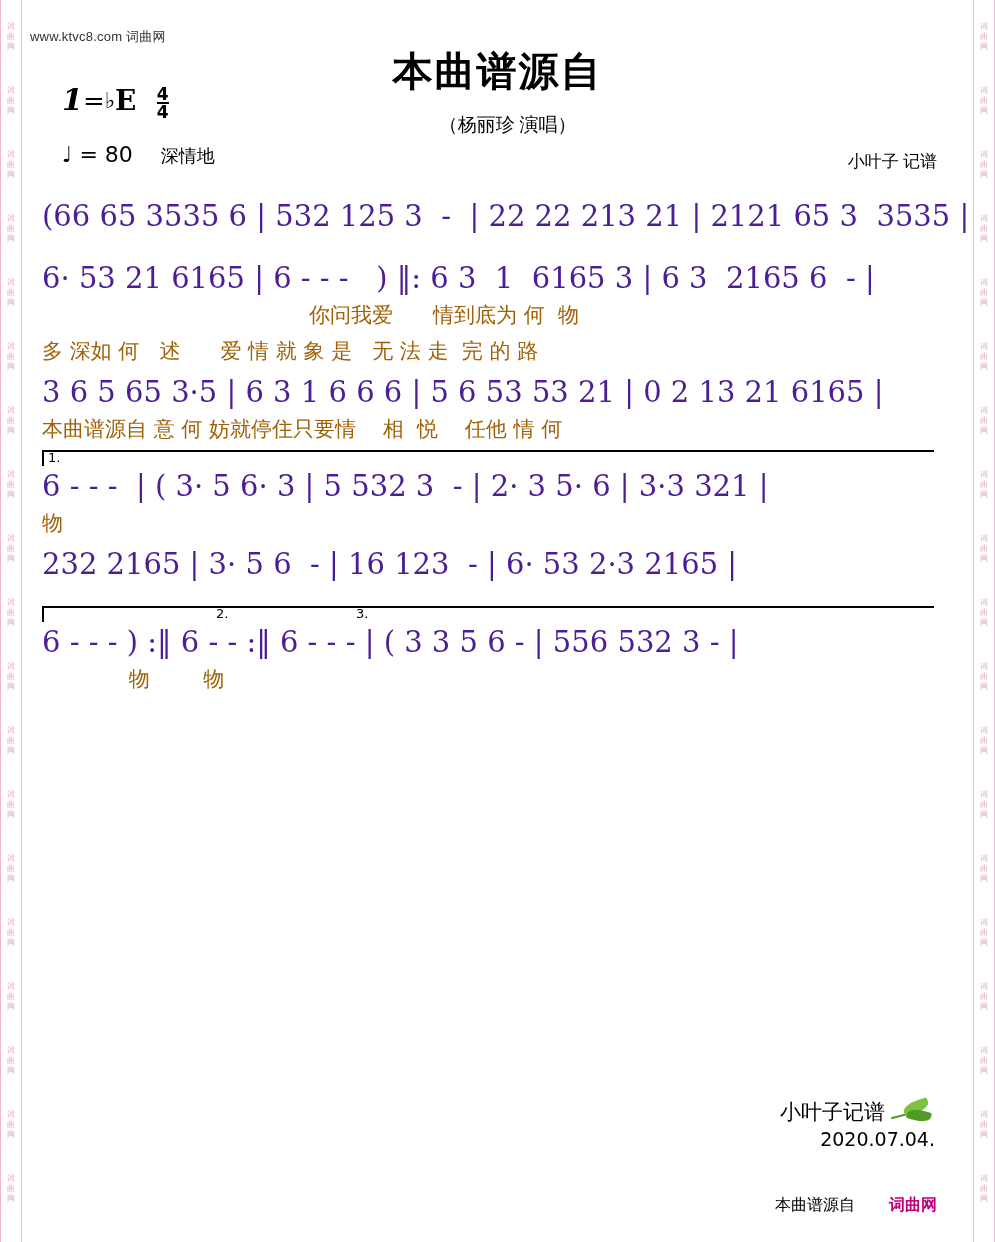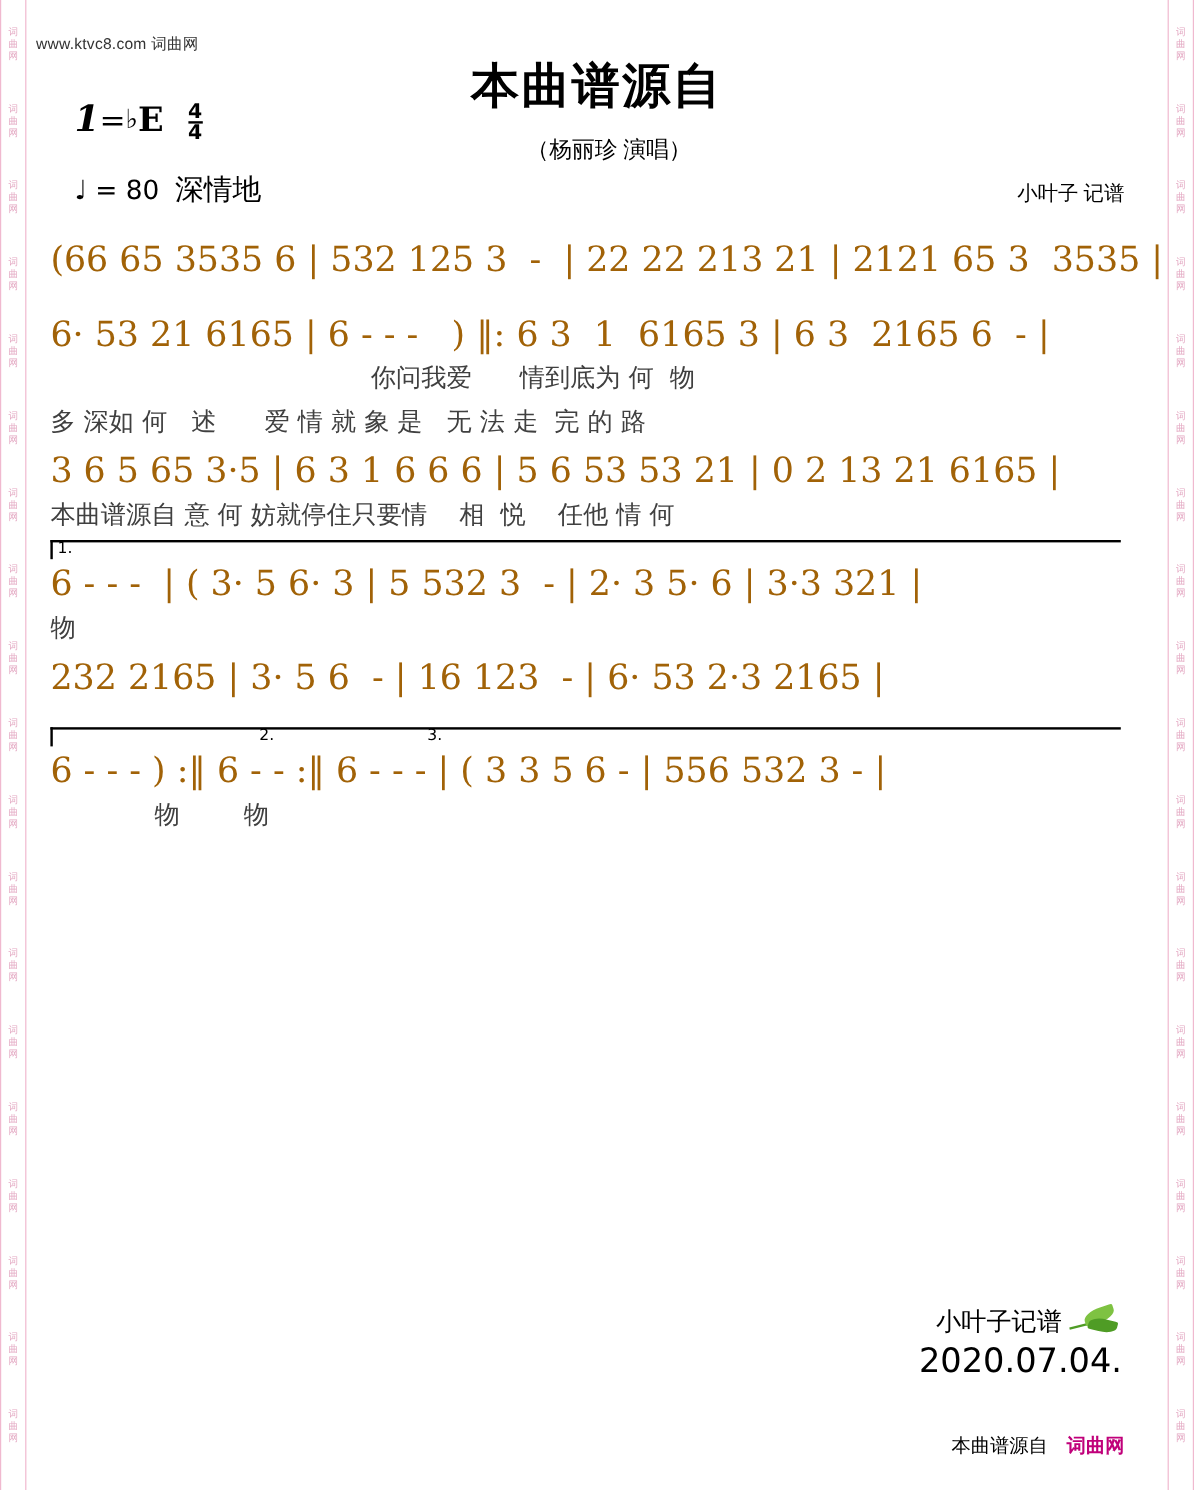"深情地" .tempo .expr { font-size: 24px -> 18px; margin-left: 6px -> 21px }
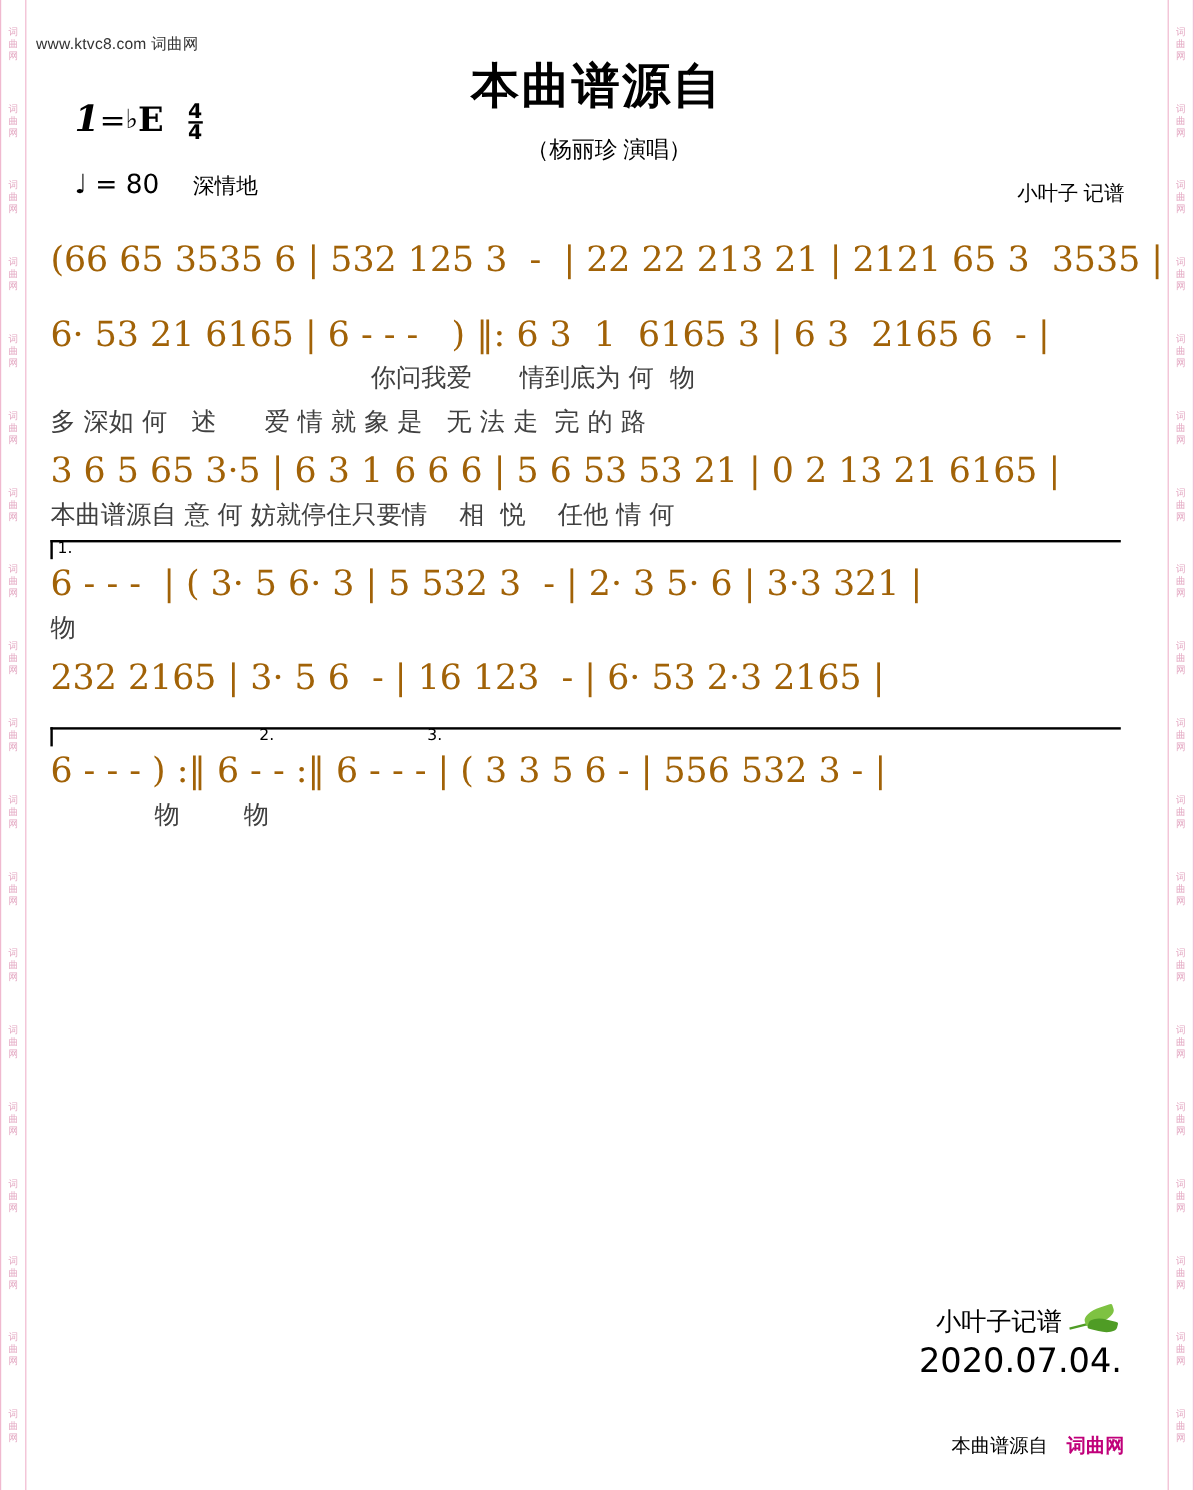"(66 65 3535 6 |" .notes { color: #a16207 -> #4c1d95 }
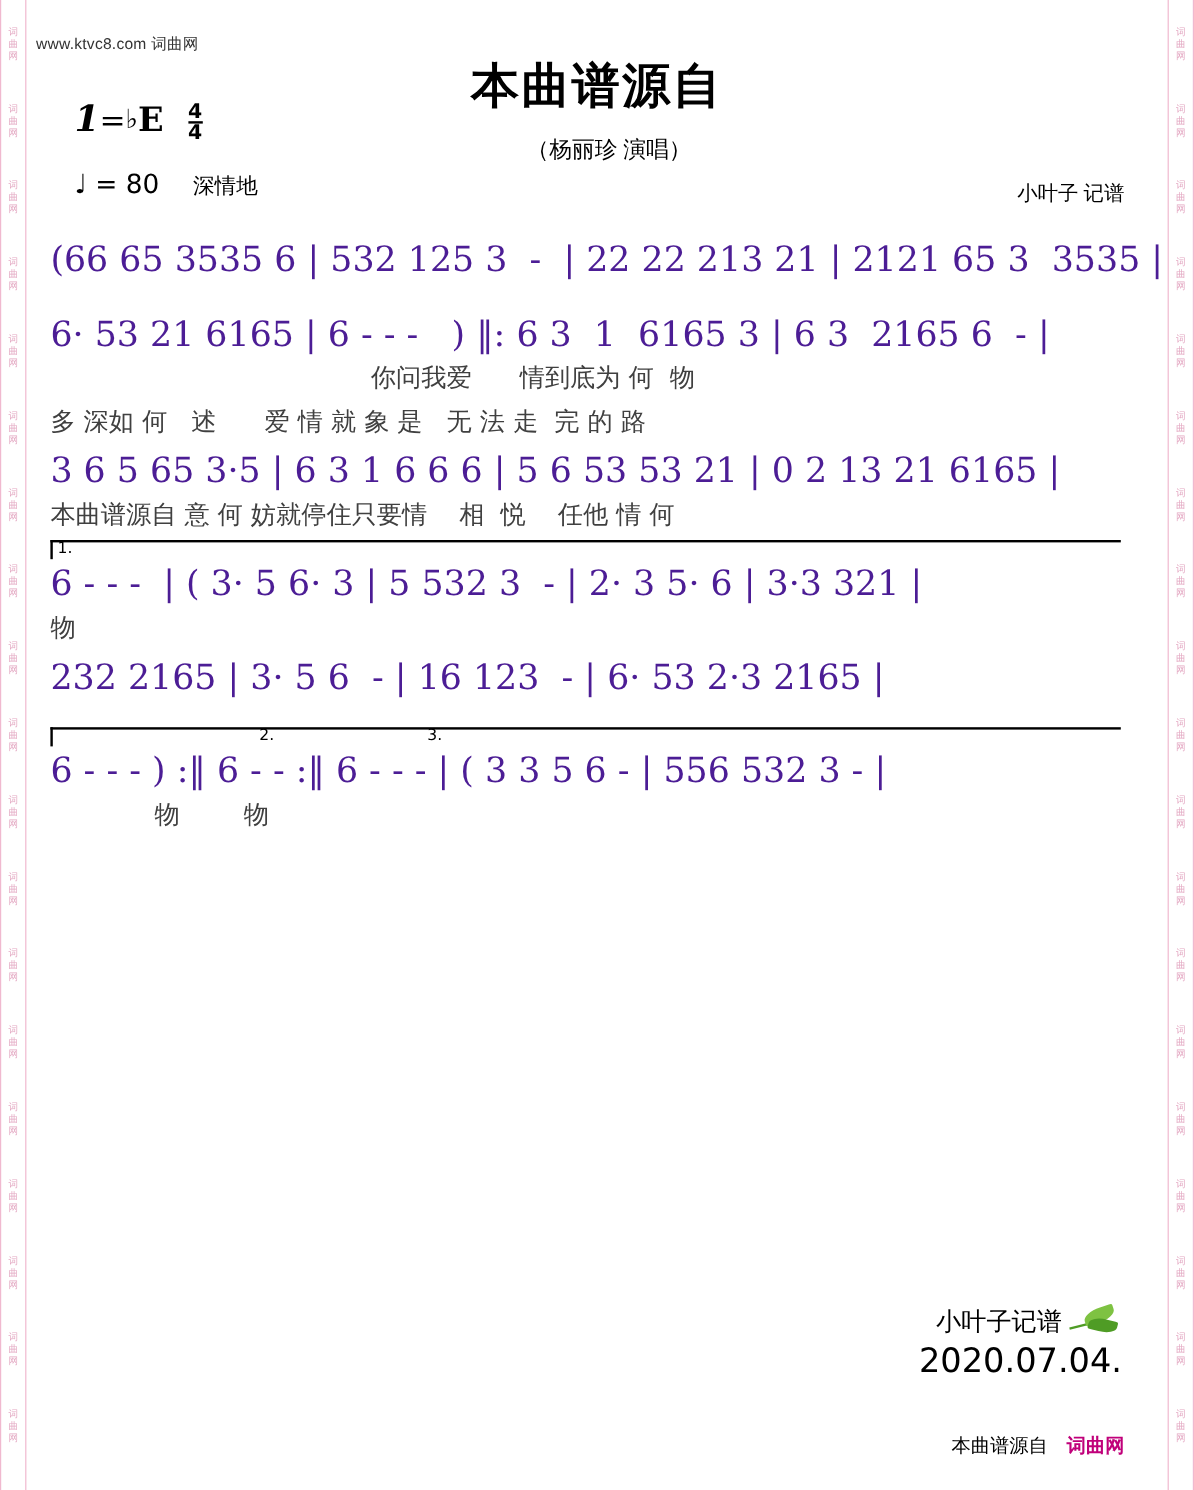"你问我爱 情到底为 何 物" .lyrics { color: #404040 -> #a16207 }
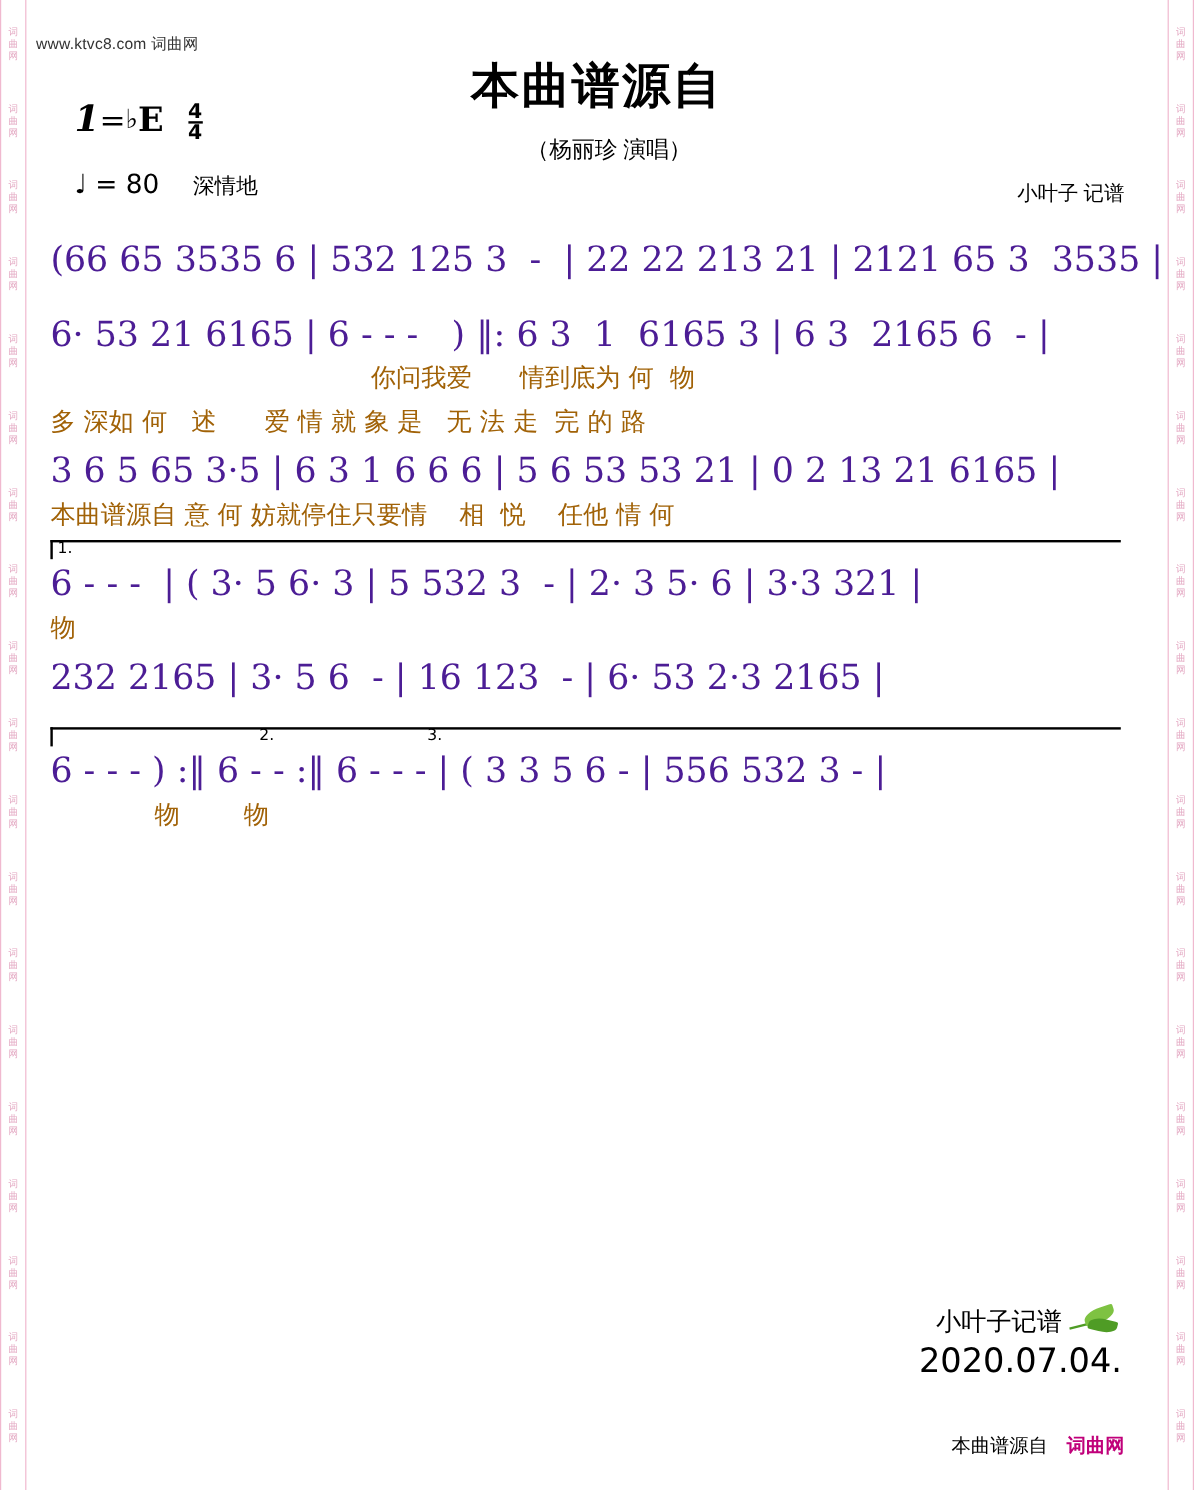"2020.07.04." .sig .date { font-size: 28px -> 19px }
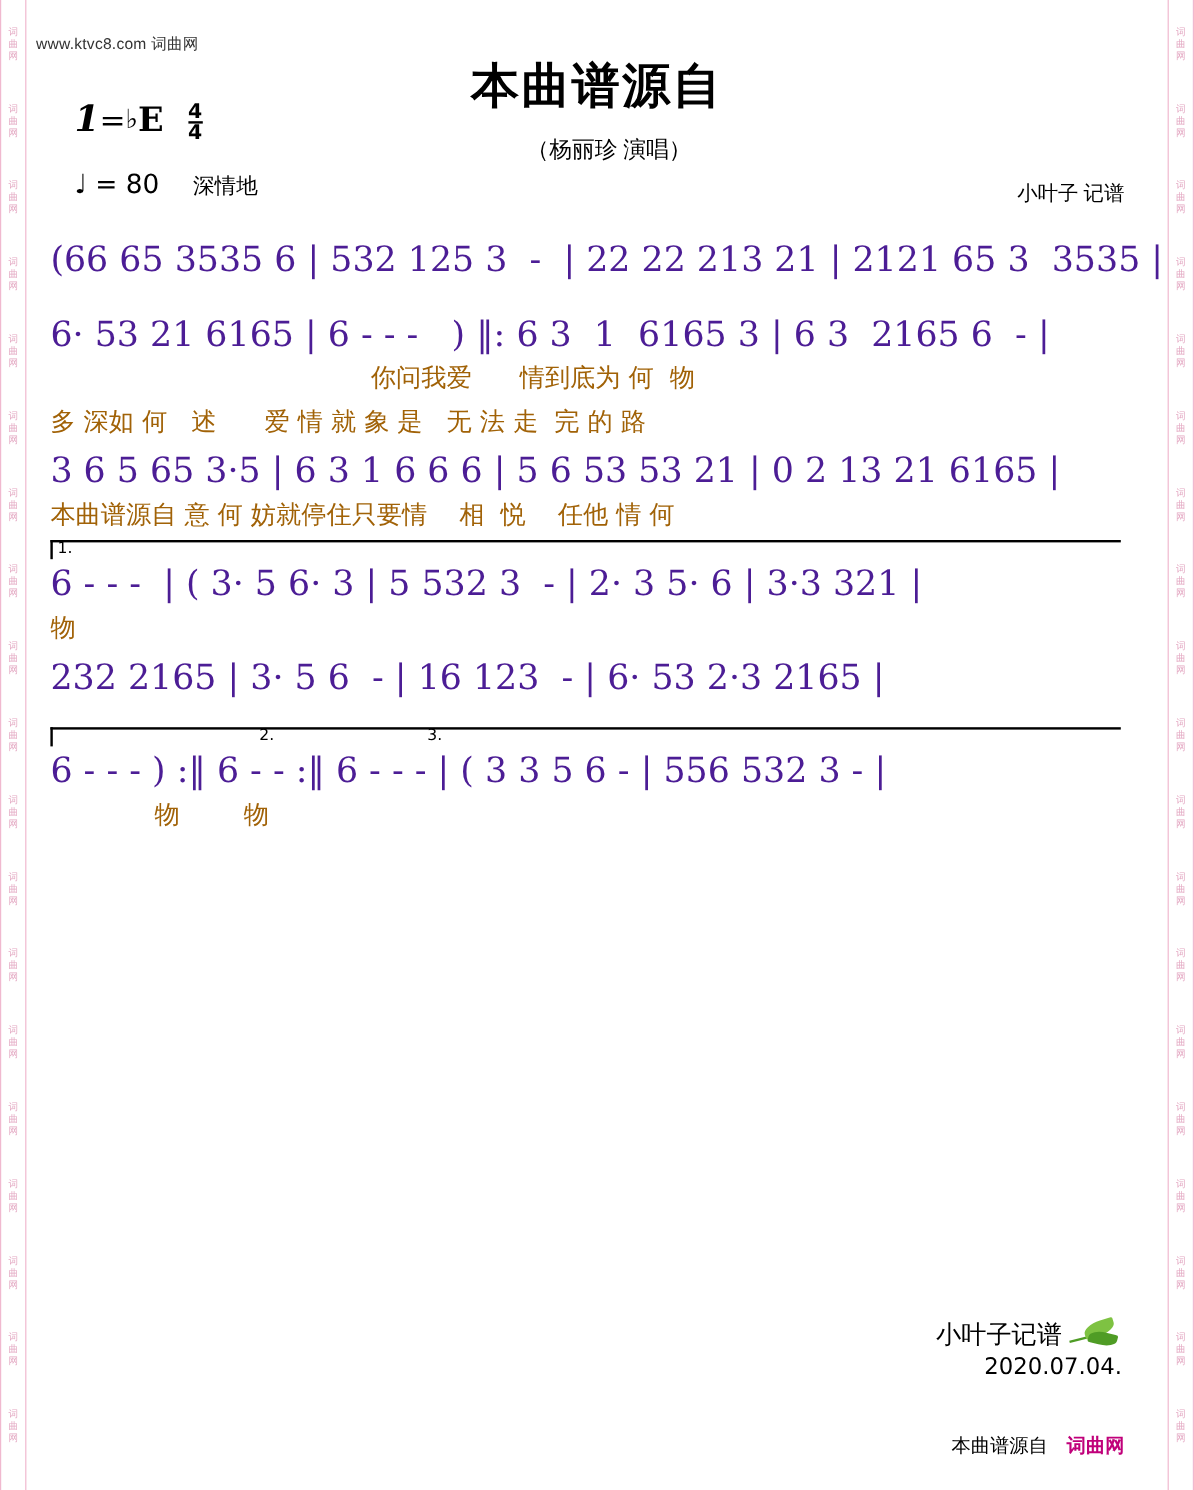"词曲网" .srcline .brand { margin-left: 16px -> 34px }
